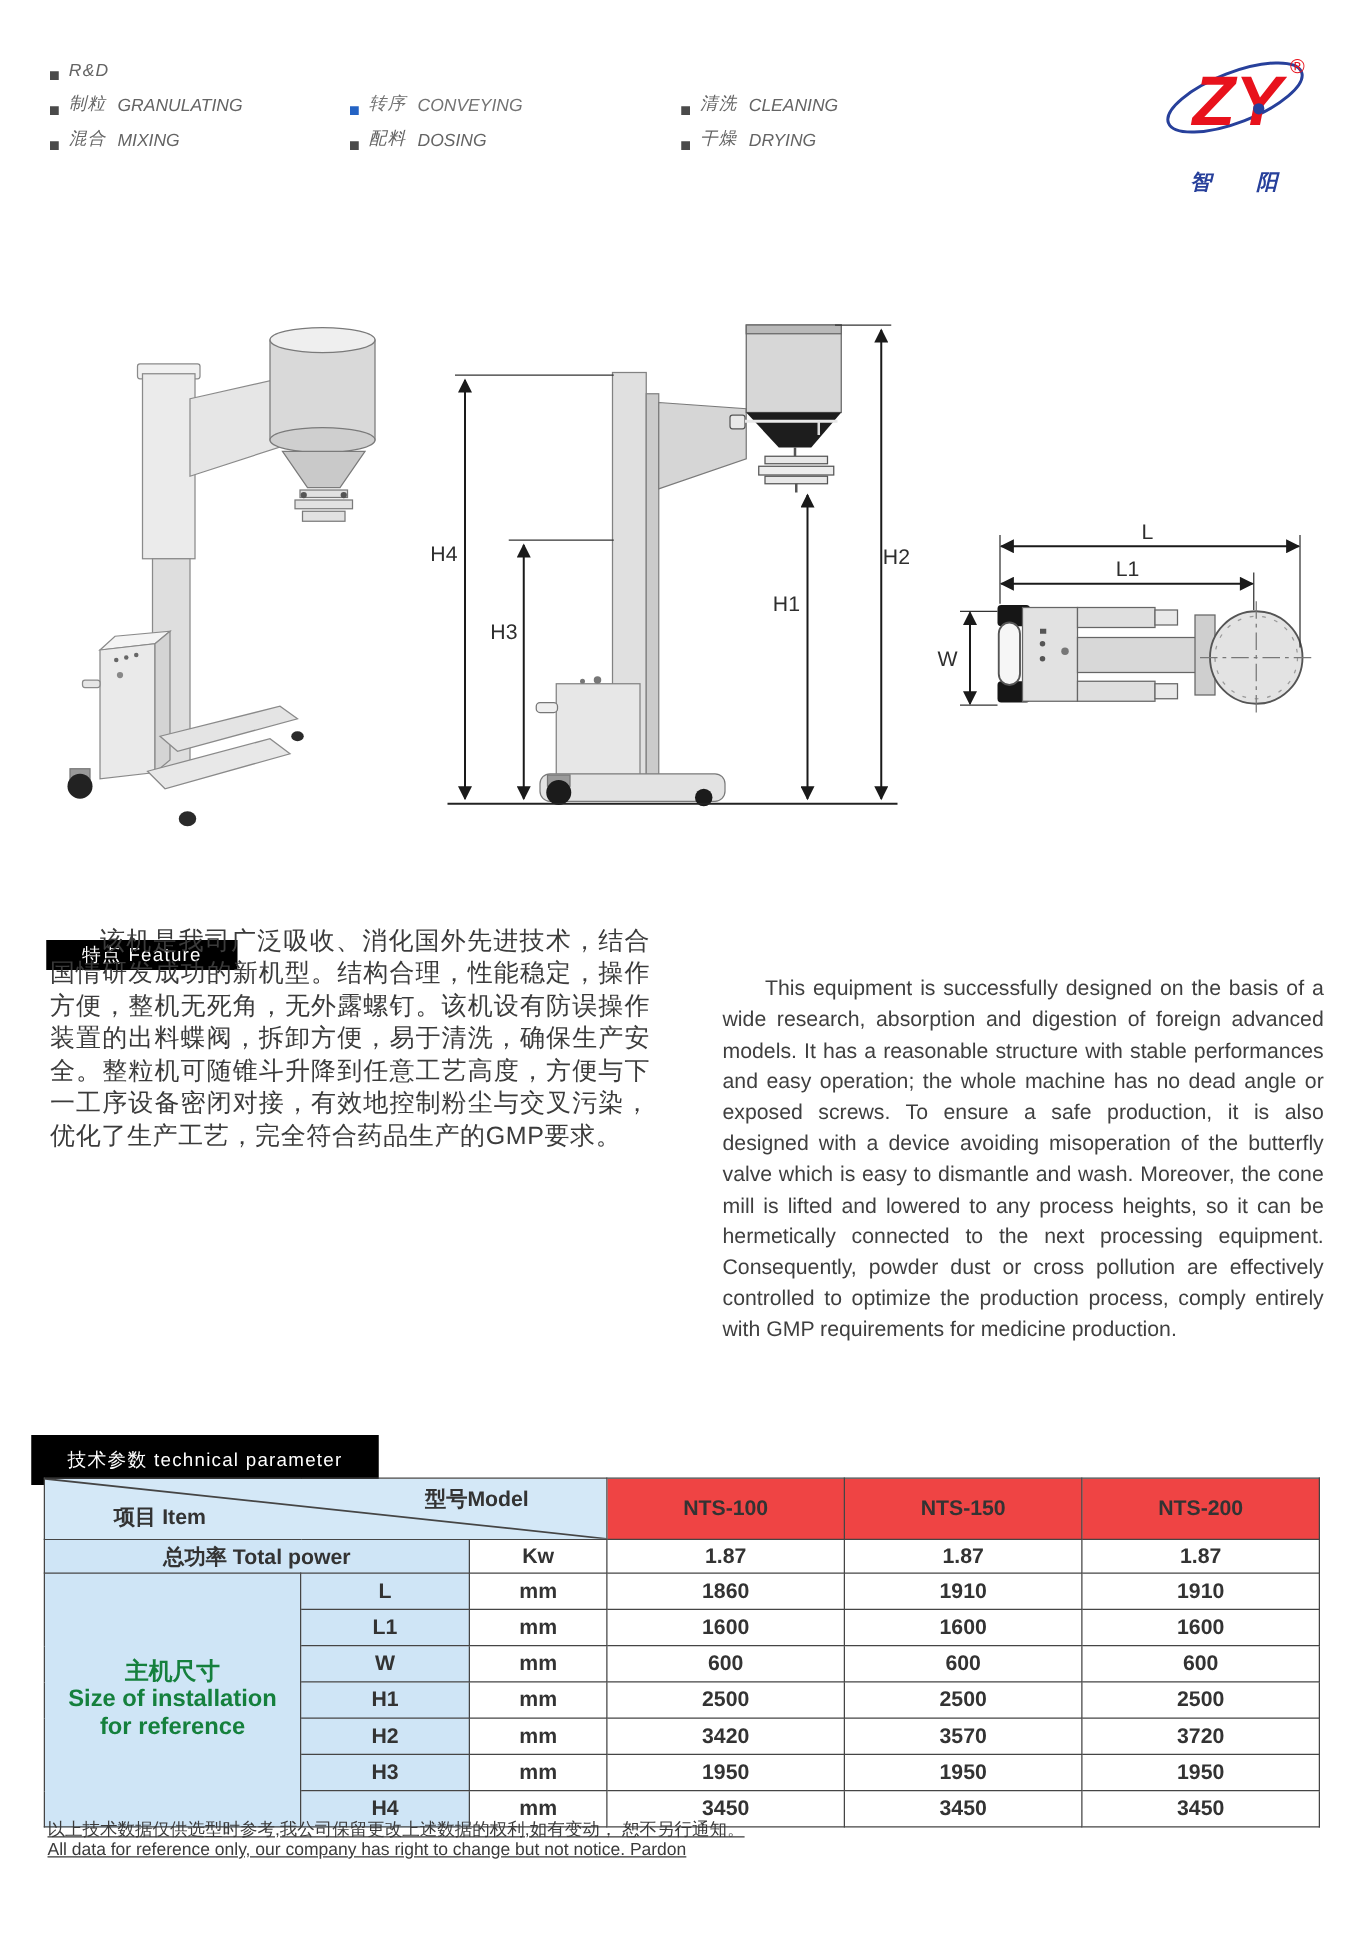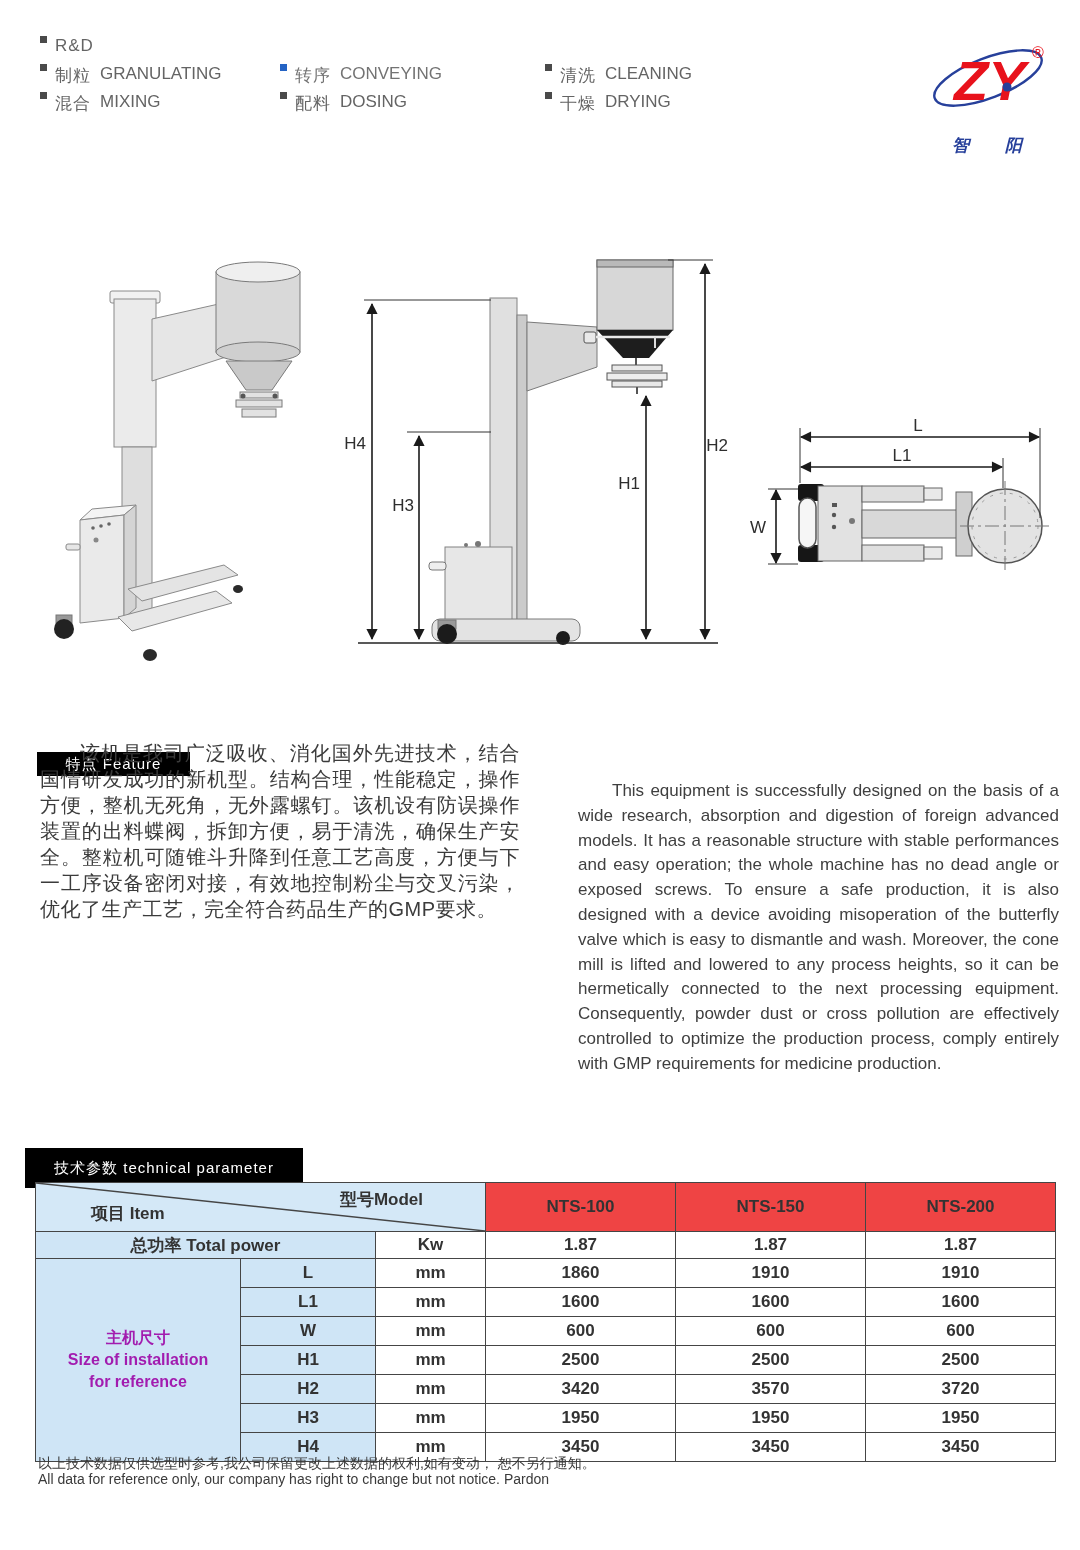"R&D" .nav-item { align-items: flex-start -> flex-end; font-size: 17px -> 14px; font-style: none -> italic }
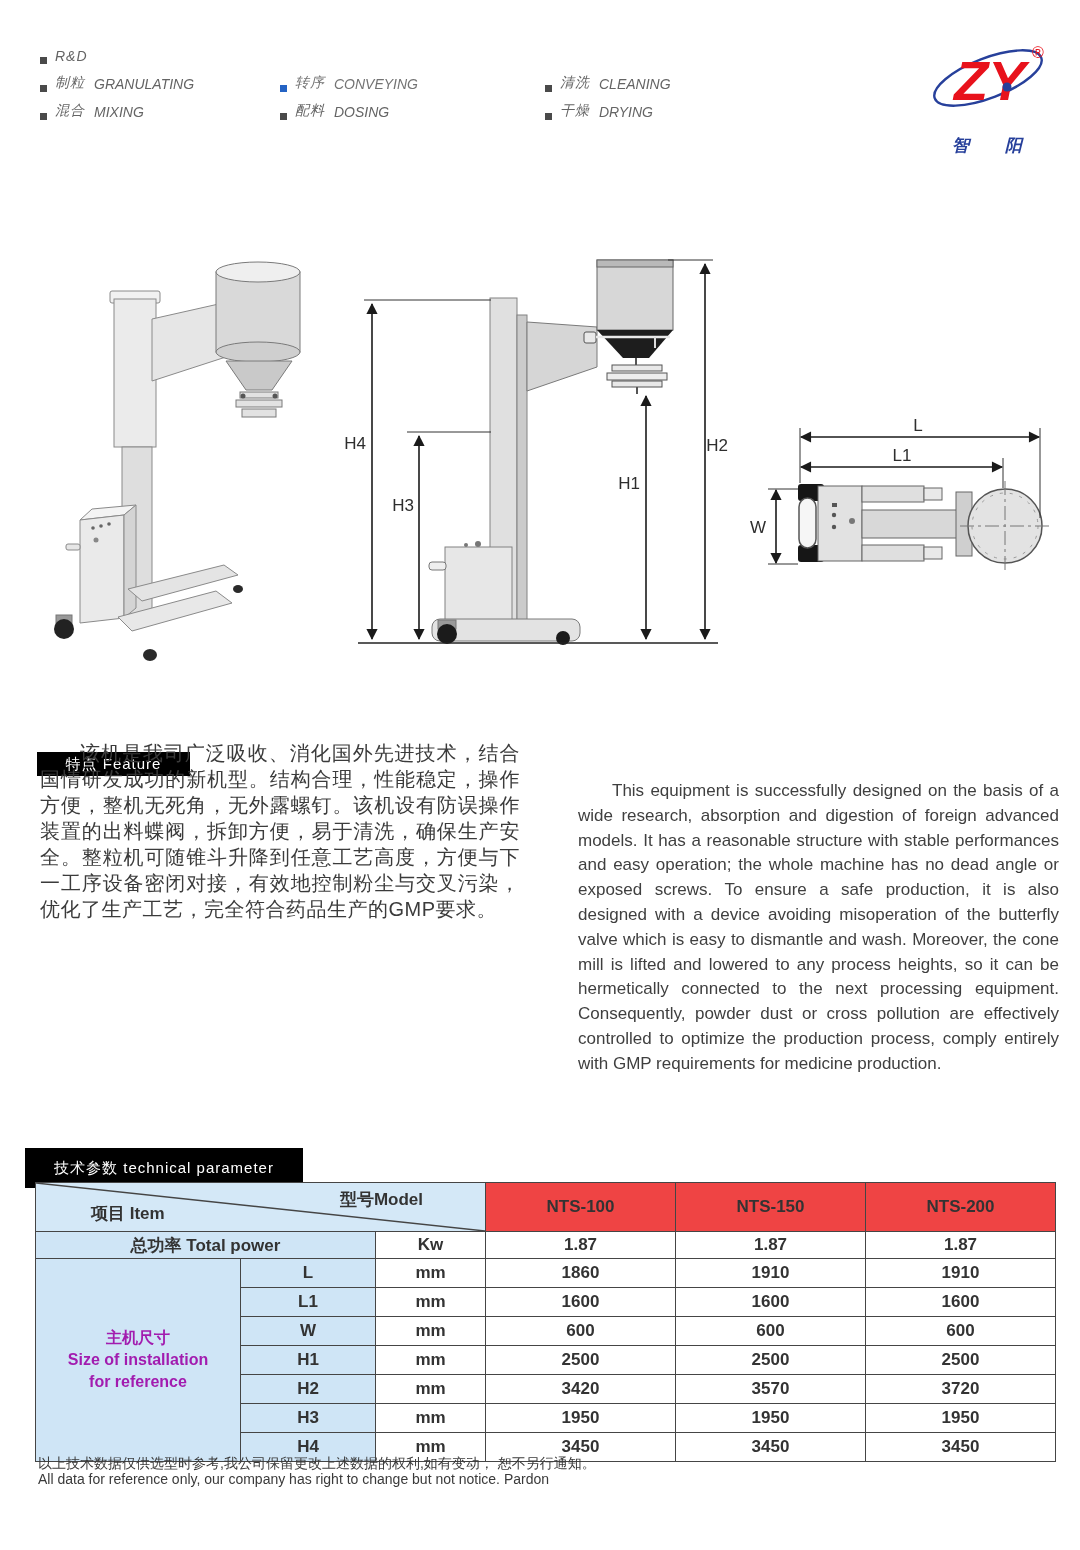"主机尺寸" .group-cell div { color: #a21caf -> #15803d; font-size: 16px -> 19px }
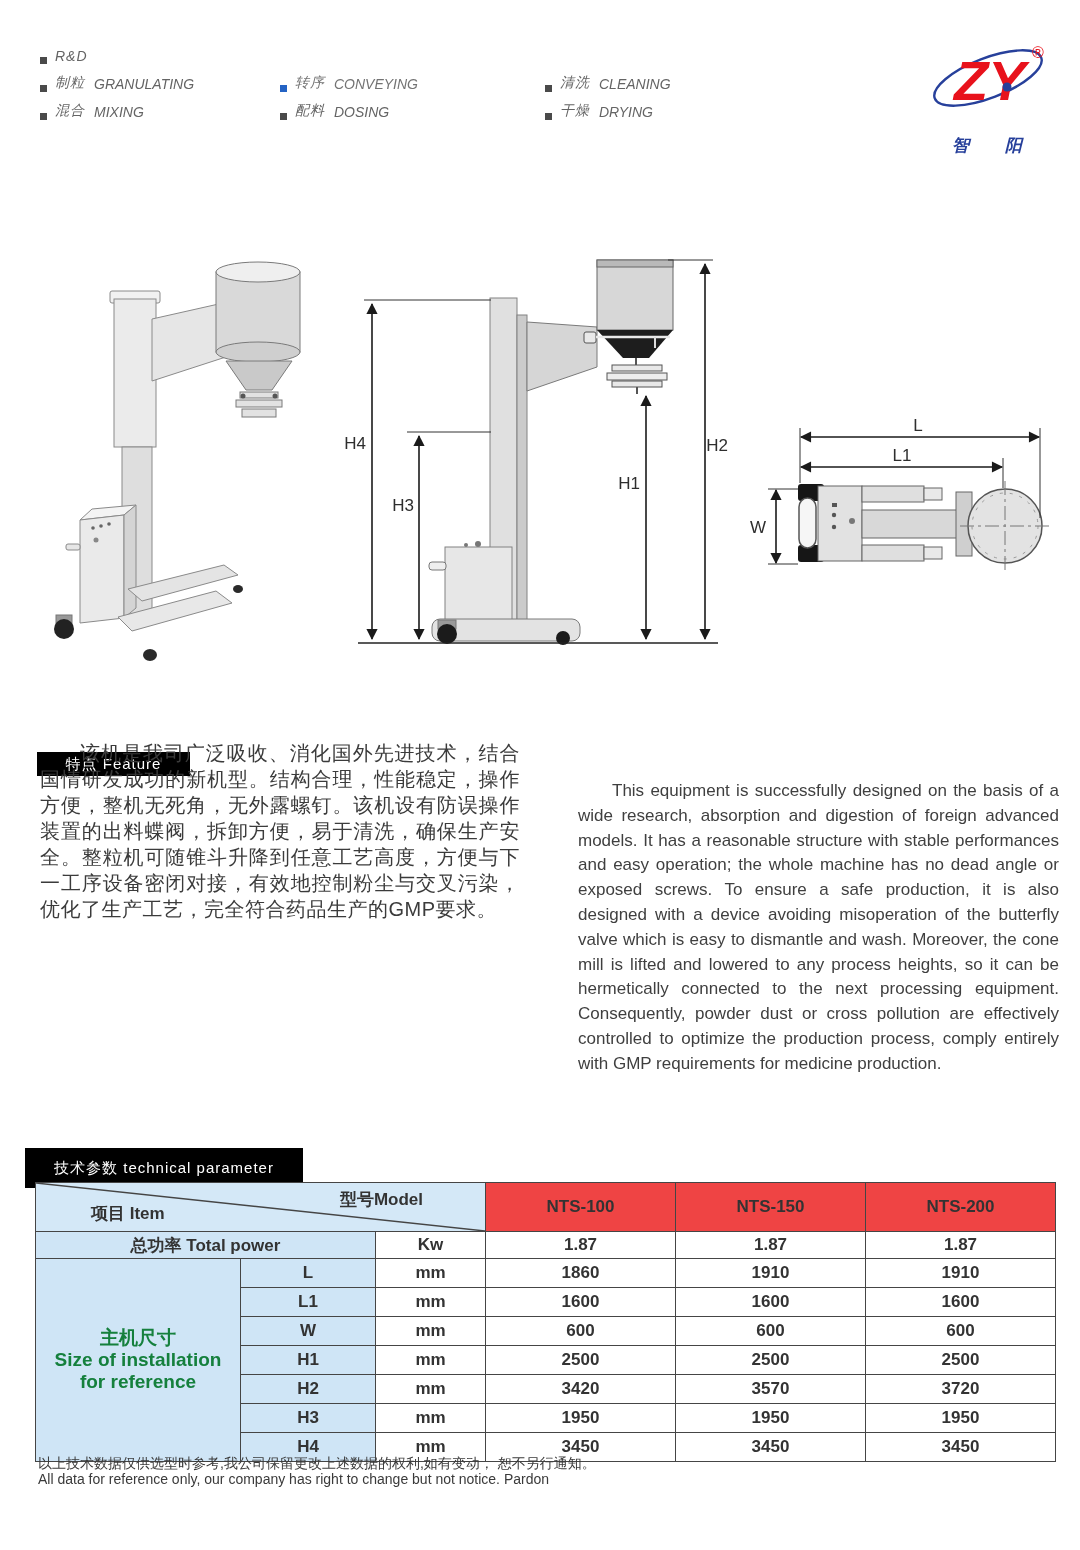"以上技术数据仅供选型时参考,我公司保留更改上述数据的权利,如有变动，" .footer { text-decoration: none -> underline }
